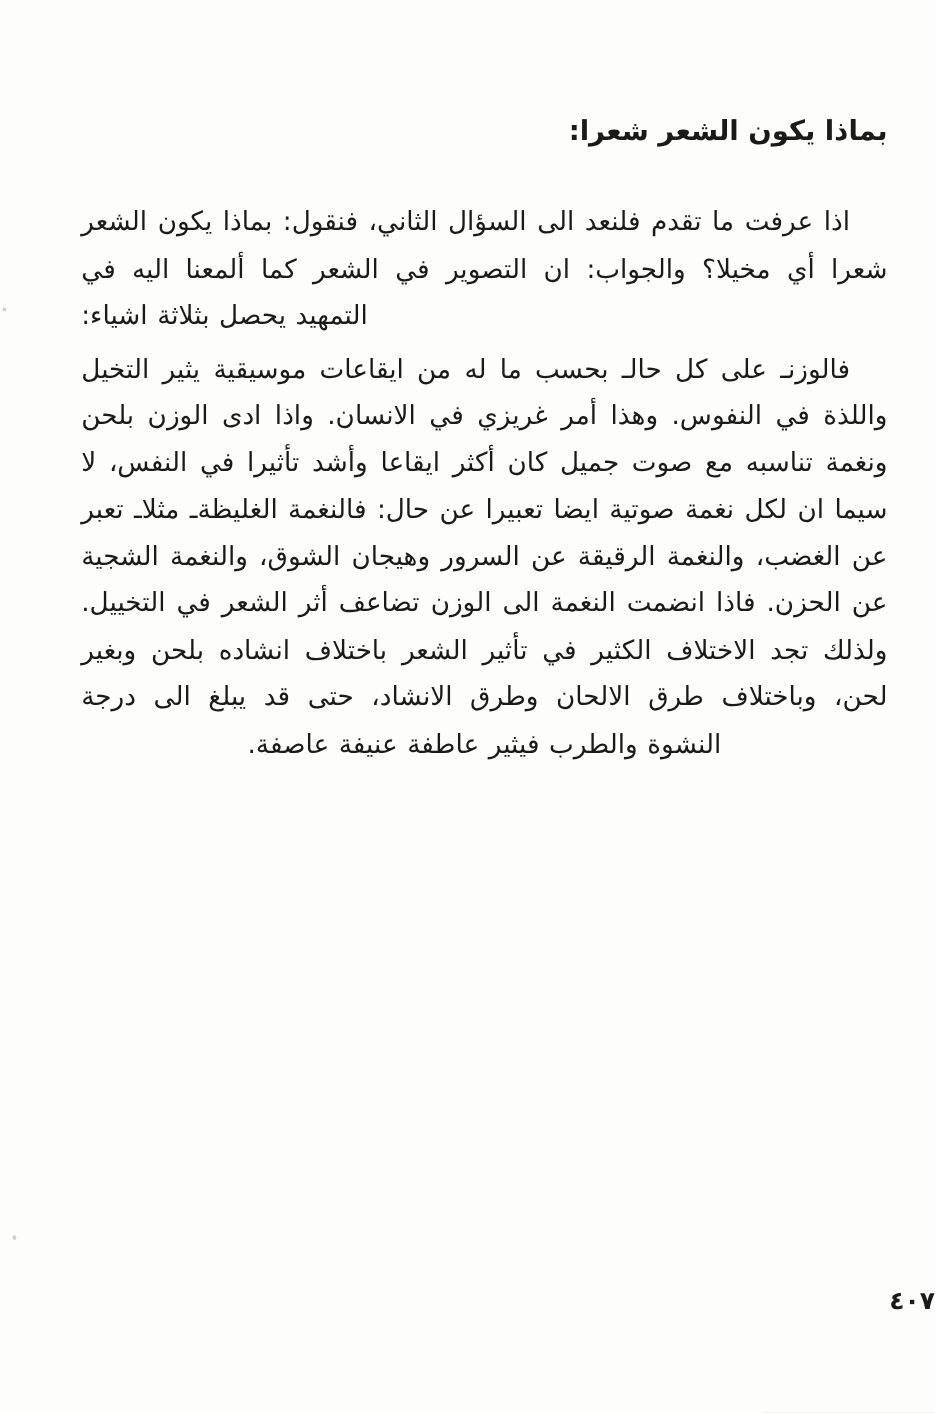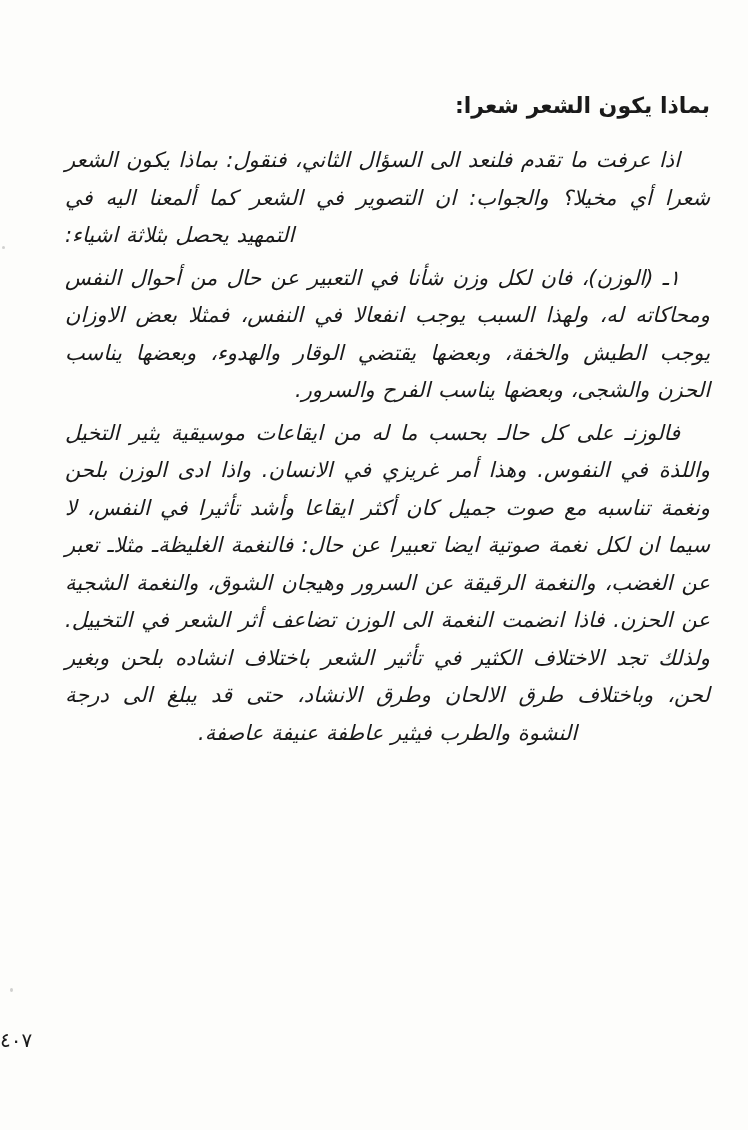"اذا عرفت ما تقدم فلنعد" .body-text { font-style: italic -> none; top: 142px -> 159px }
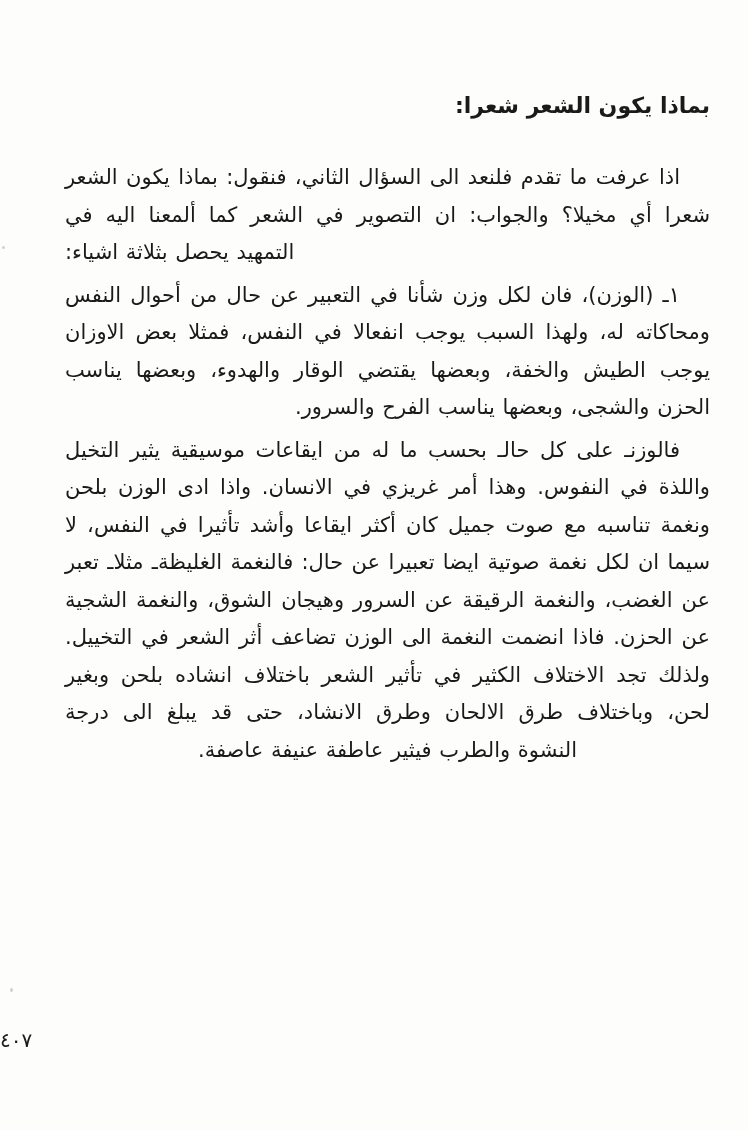"١ـ (الوزن)، فان لكل وزن" p.para { html: <p>١ـ (الوزن)، فان لكل وزن شأنا في التعبير عن حال من أحوال النفس ومحاكاته له، ولهذا السبب يوجب انفعالا في النفس، فمثلا بعض الاوزان يوجب الطيش والخفة، وبعضها يقتضي الوقار والهدوء، وبعضها يناسب الحزن والشجى، وبعضها يناسب الفرح والسرور.</p> -> none }
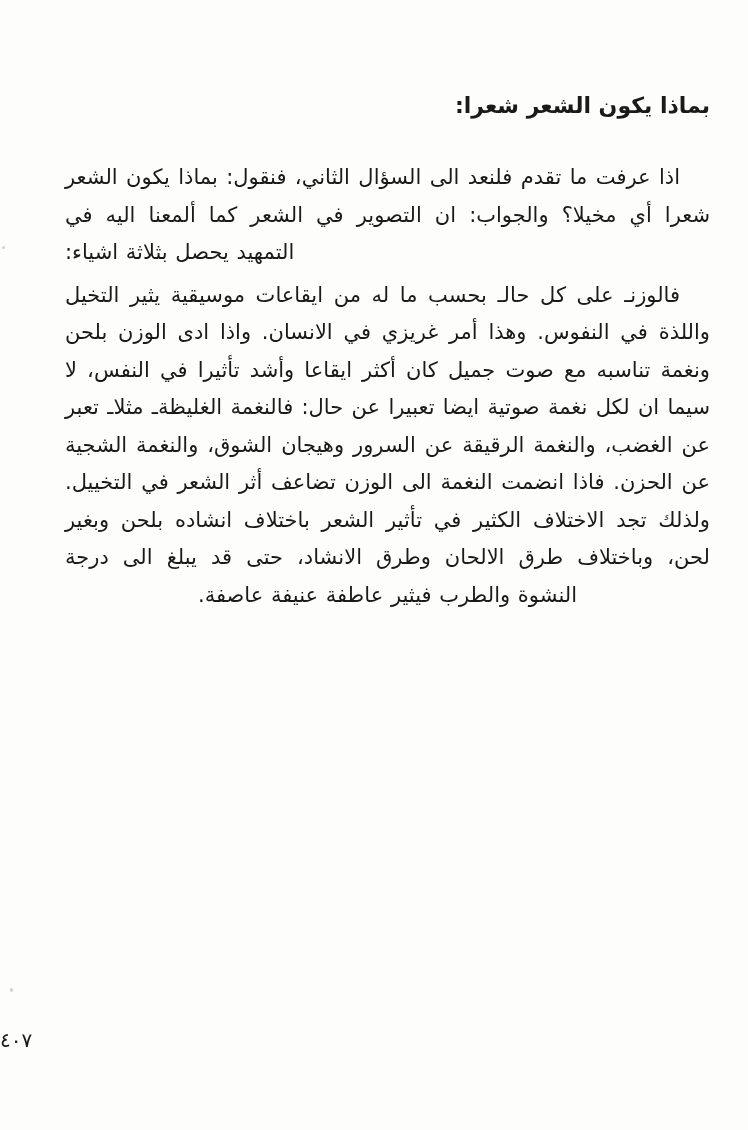"٤٠٧" .page-number { font-weight: normal -> bold; text-align: left -> right }
